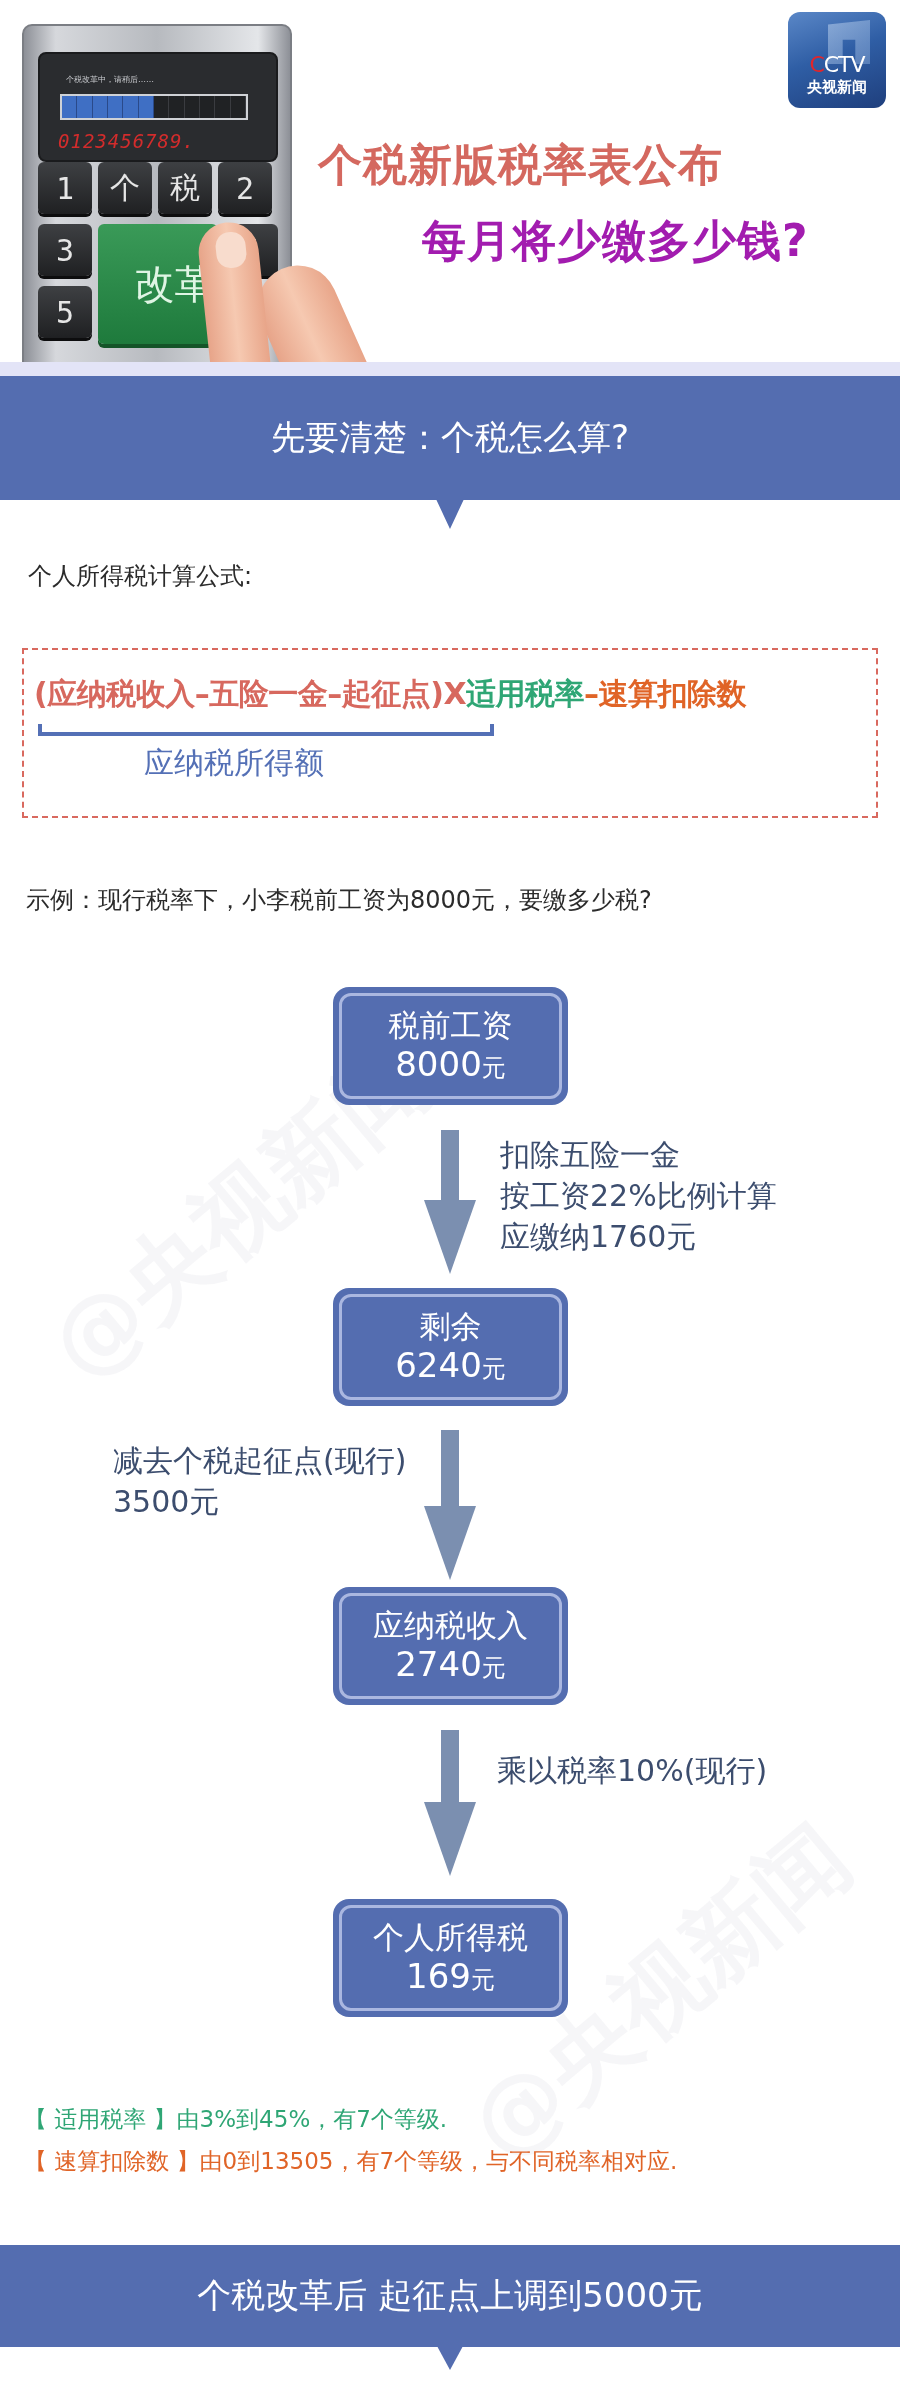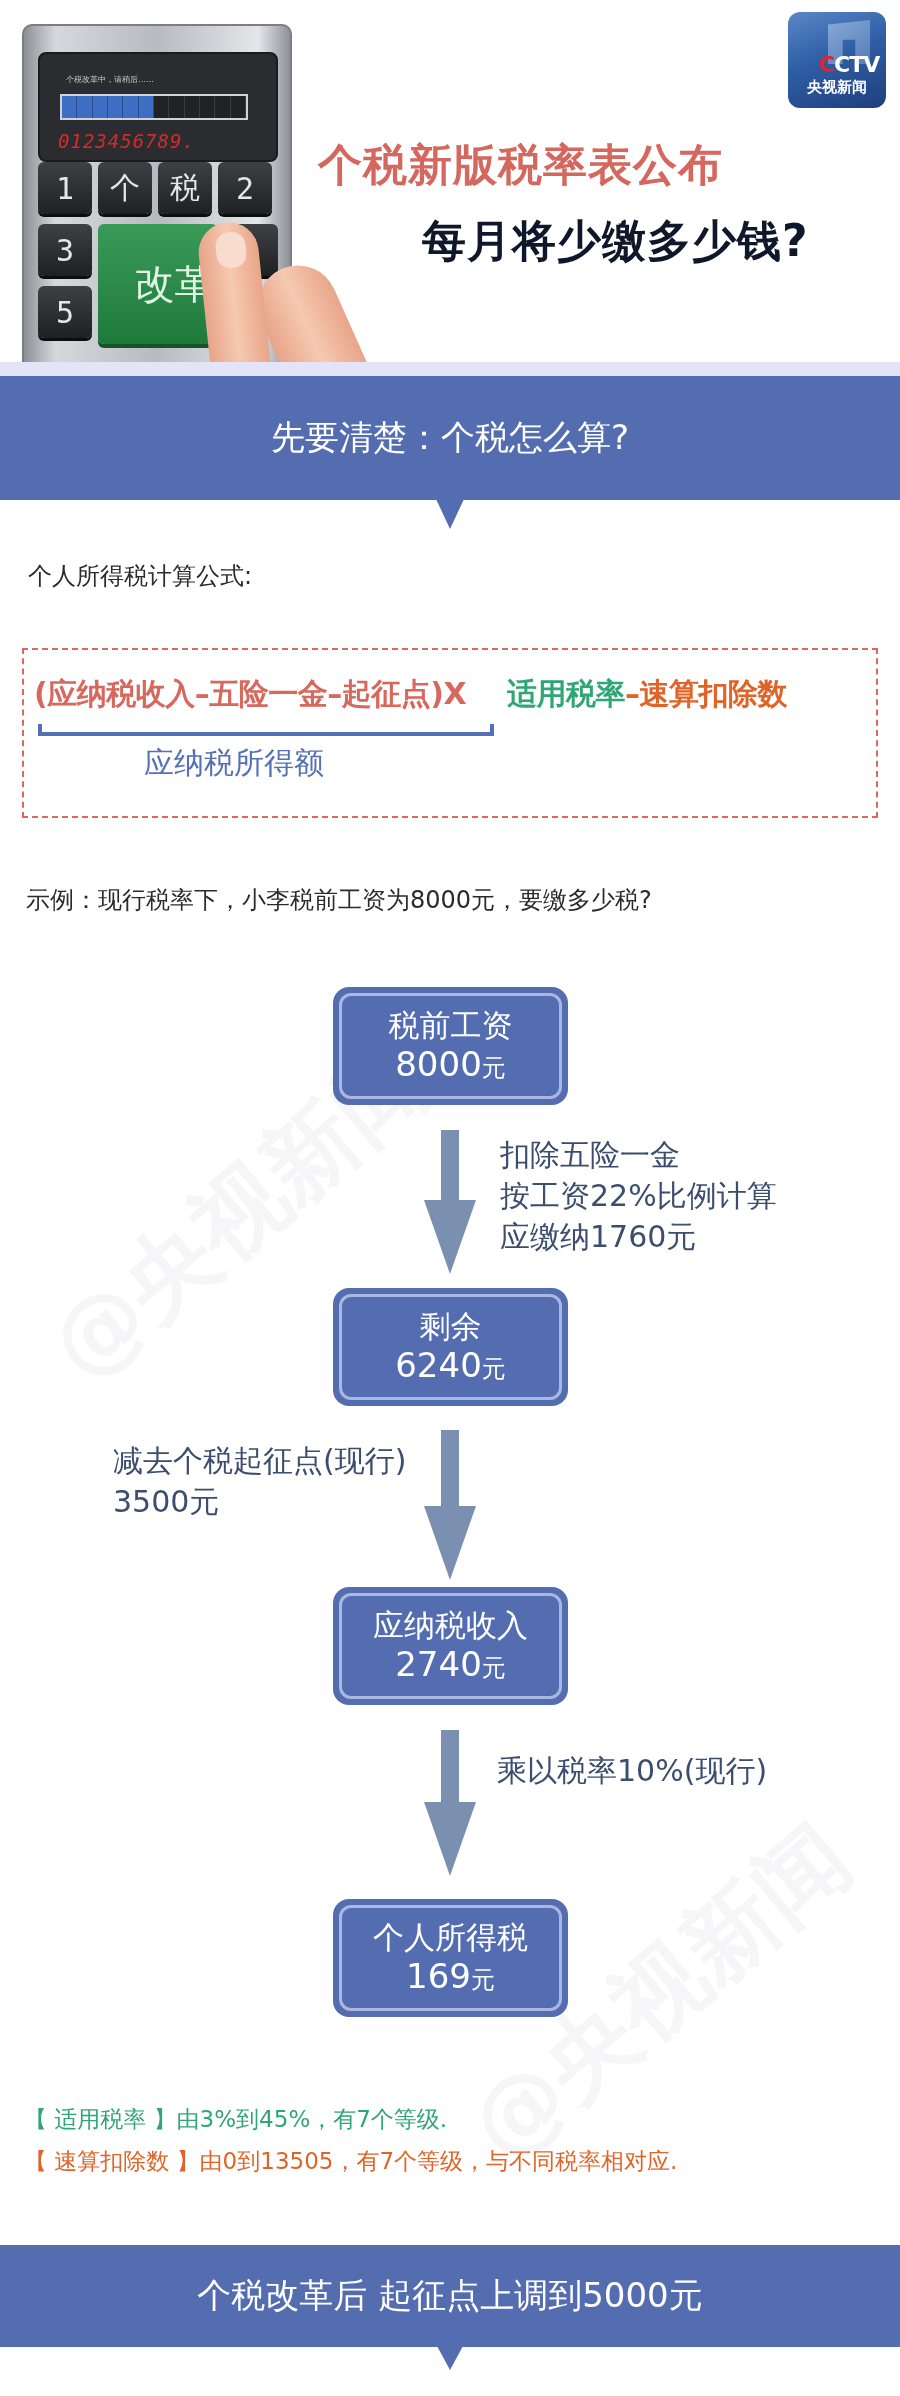"CCTV" .cctv-logo { font-weight: bold -> normal; left: 12px -> 0 }
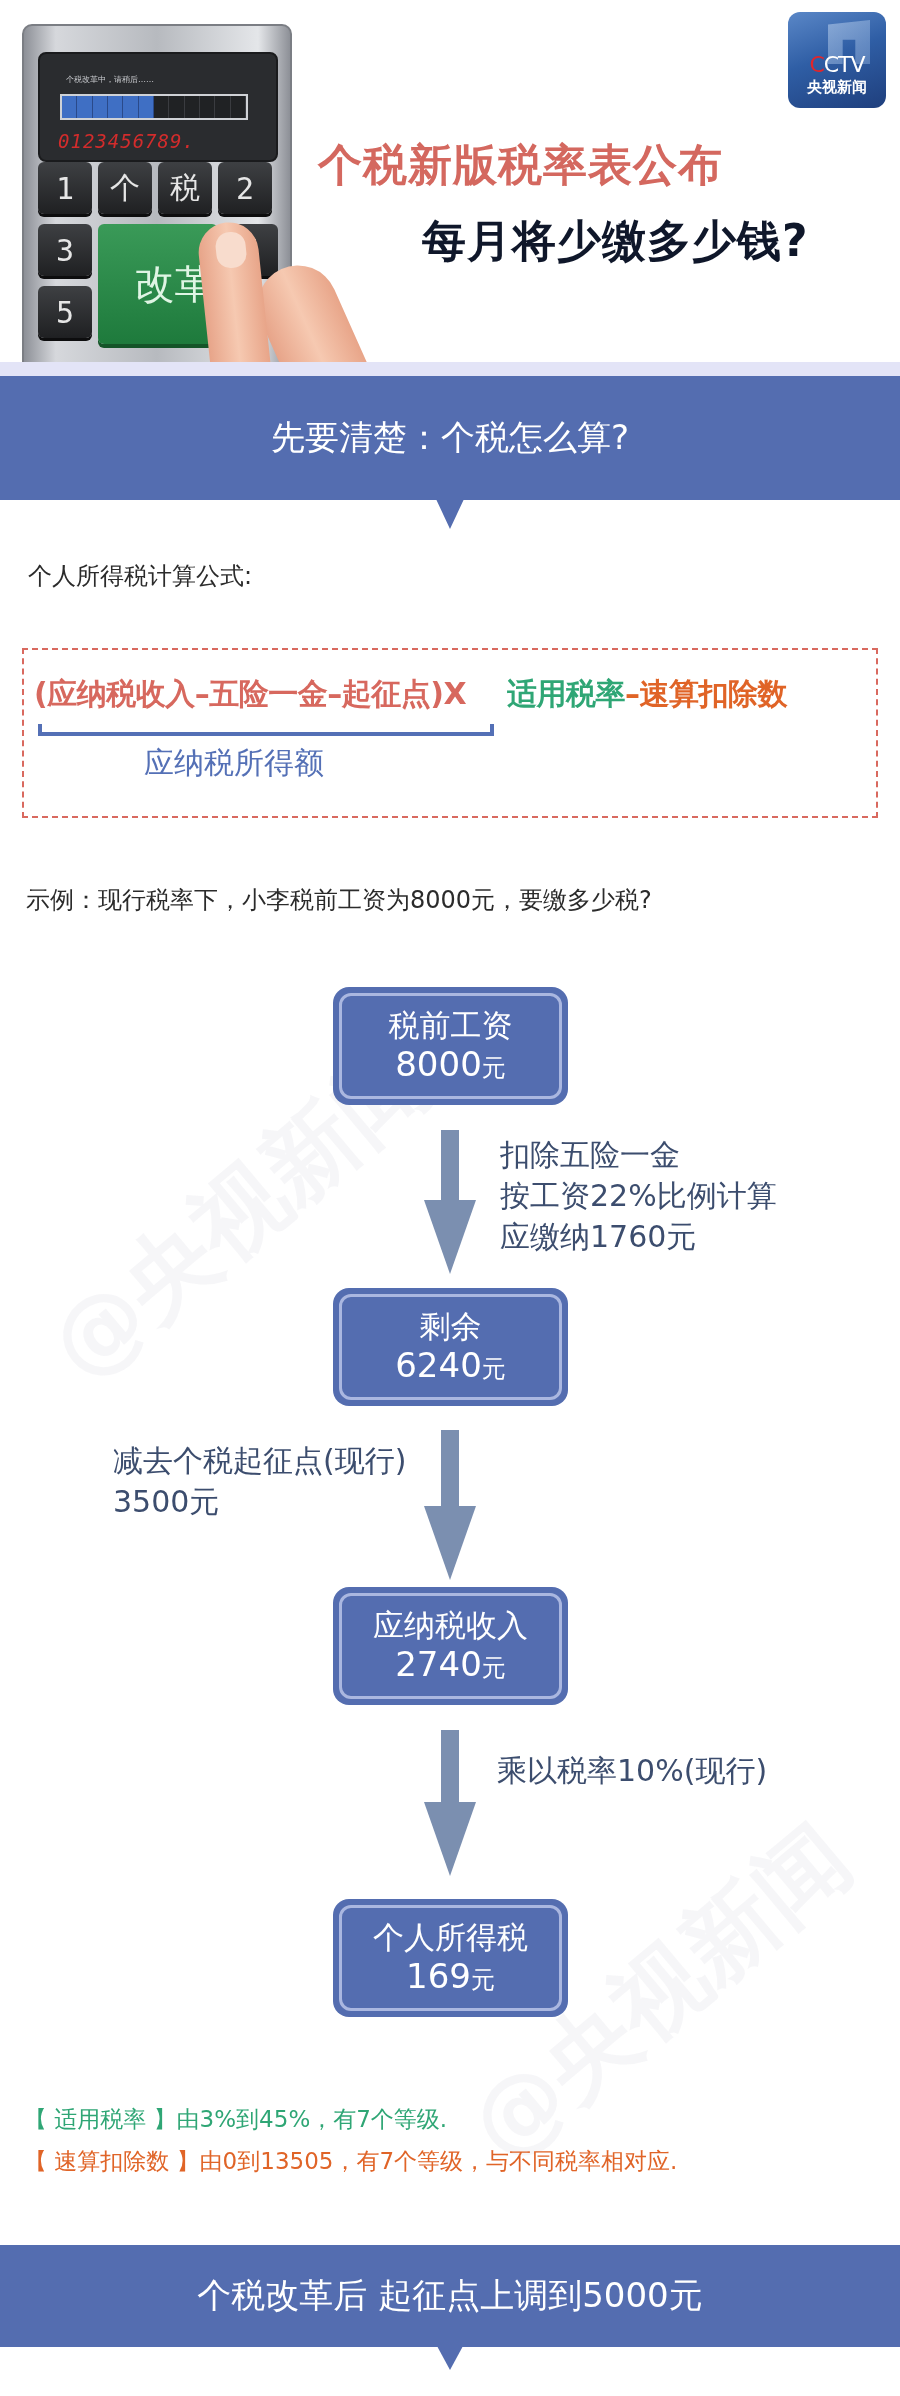"每月将少缴多少钱?" .hero-title2 { color: #0f172a -> #a21caf }
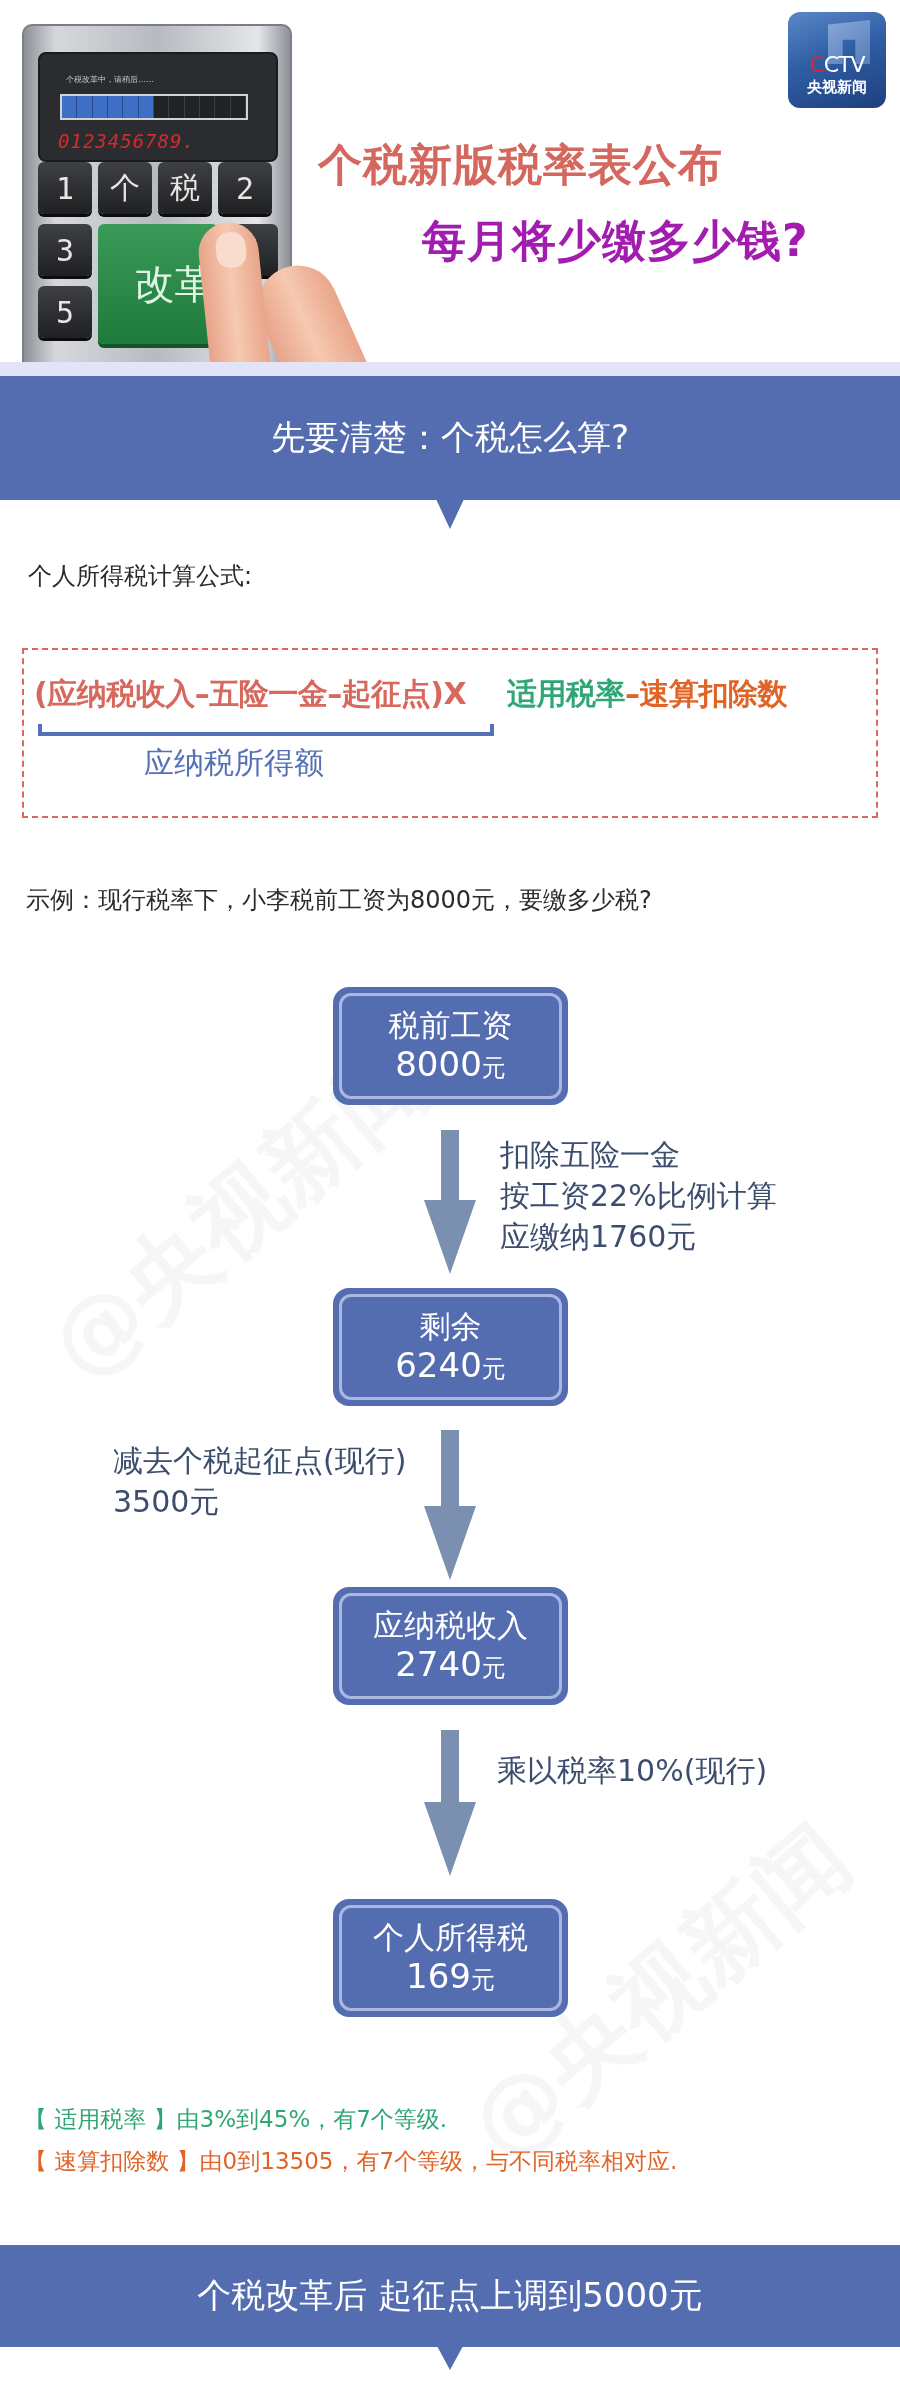"适用税率" .f-green { margin-left: 41px -> none }
